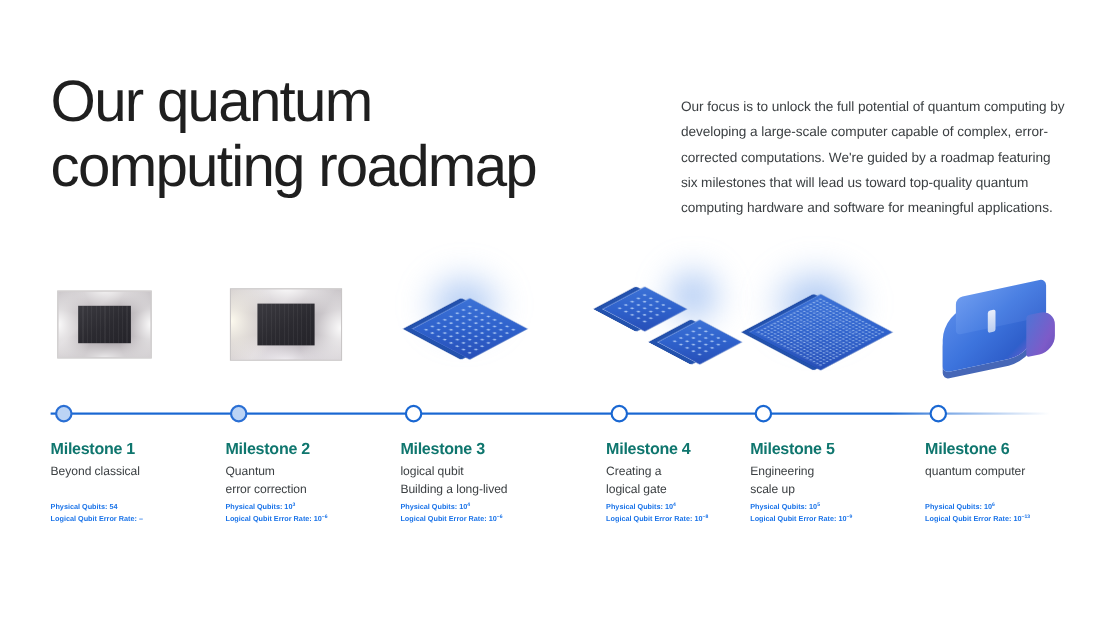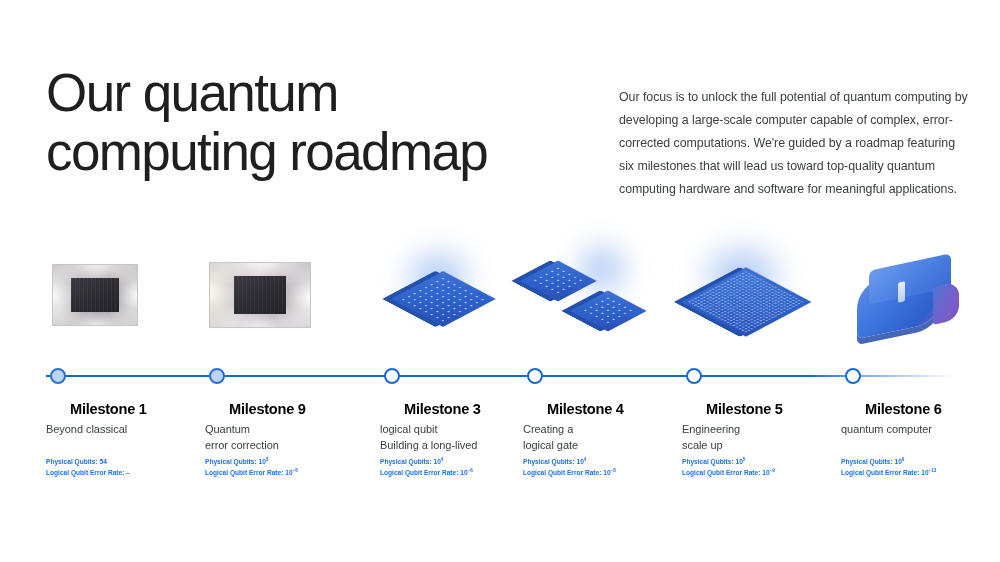"Milestone 1" .ms-title { color: #000000 -> #0f766e; margin-left: 24px -> none }
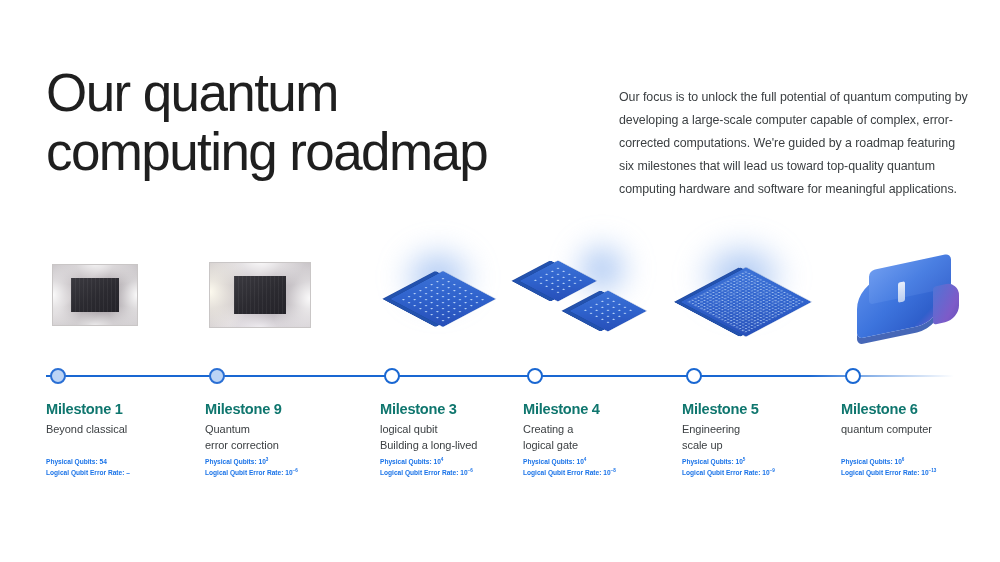"Milestone 9" div.ms-title { text: 9 -> 2 }
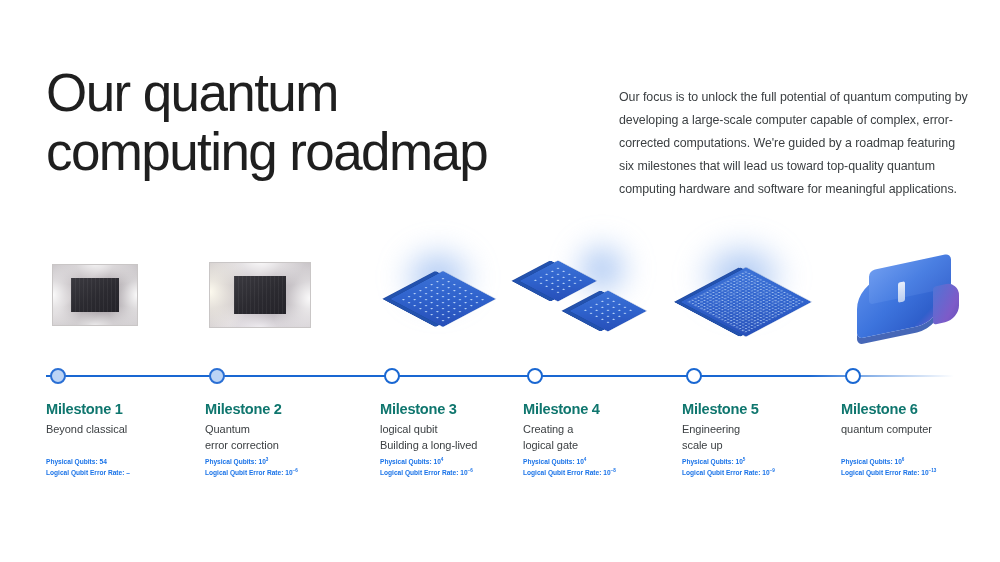"Milestone 3" div.ms { left: 334px -> 318px }
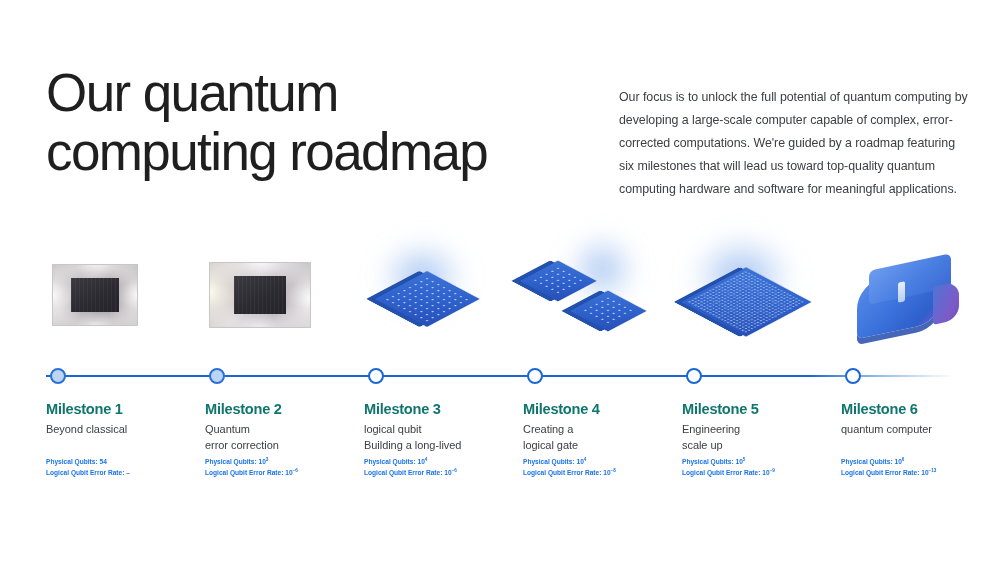"Milestone 4" div.ms { left: 477px -> 505px }
